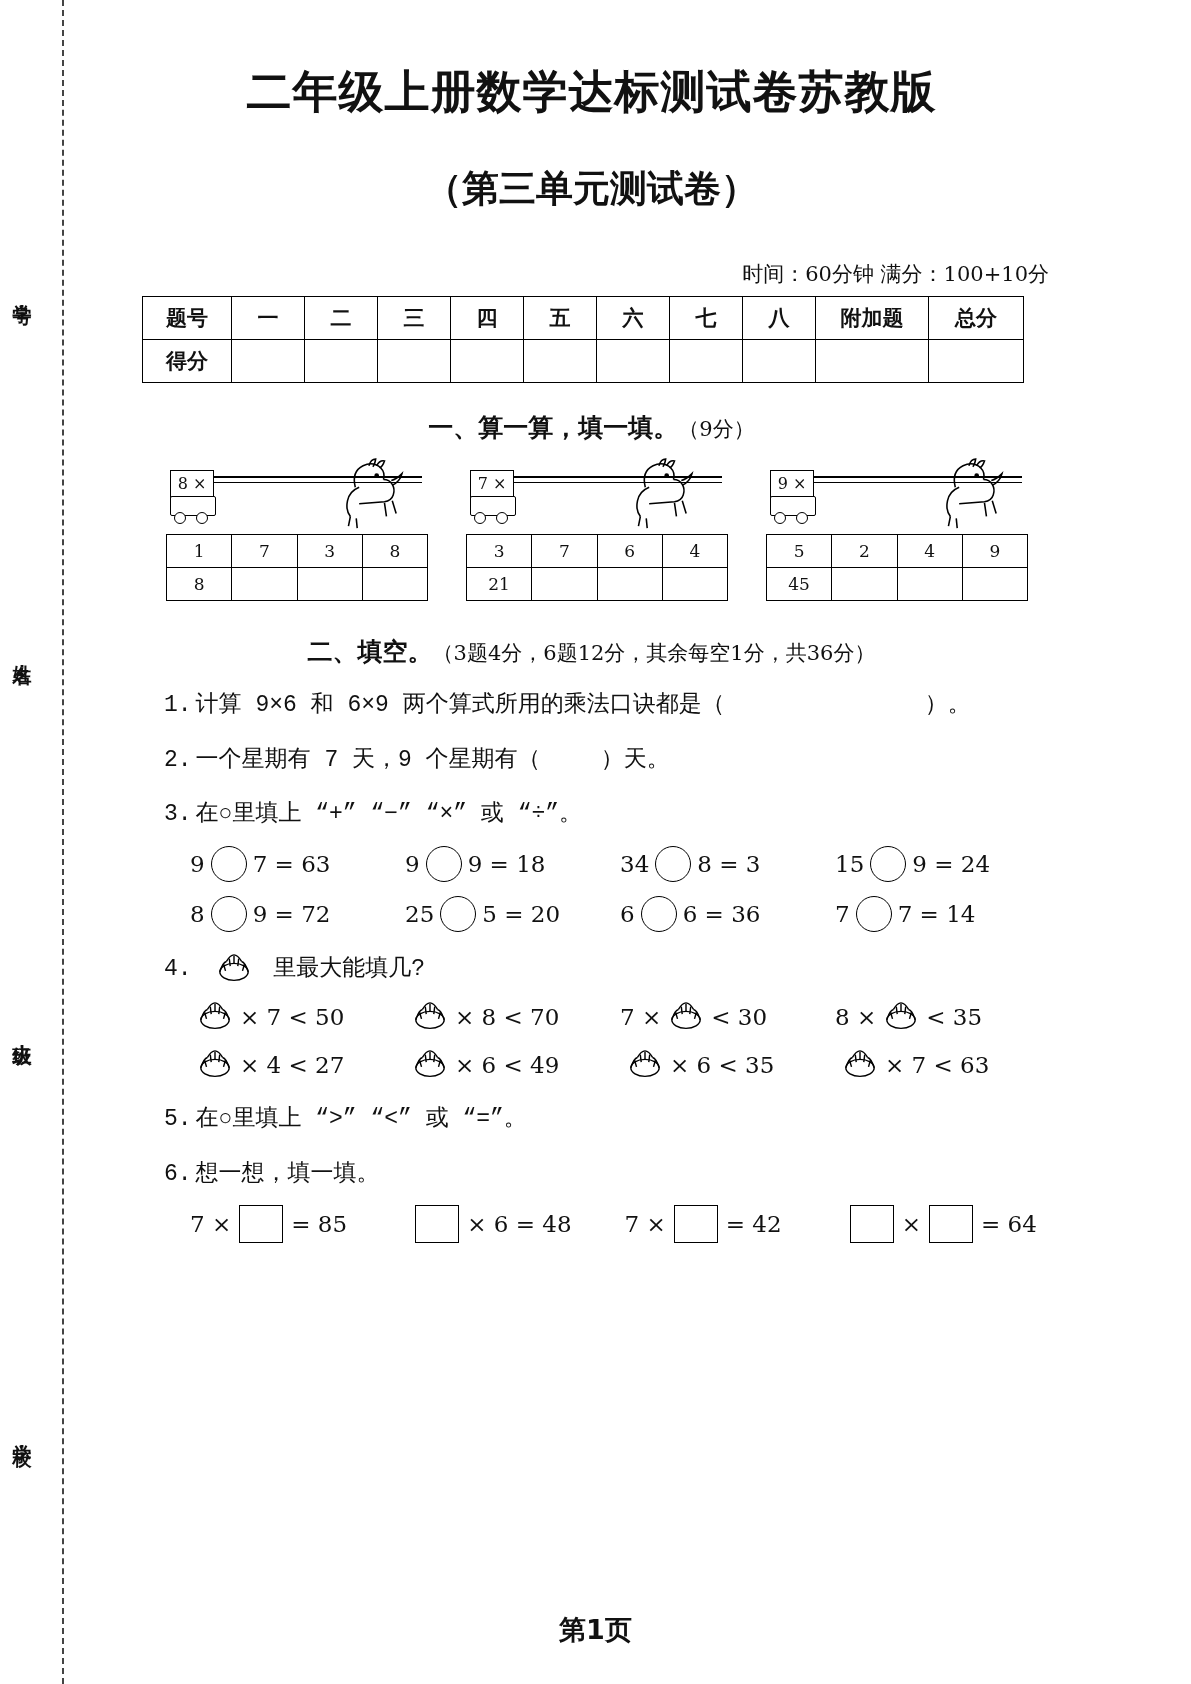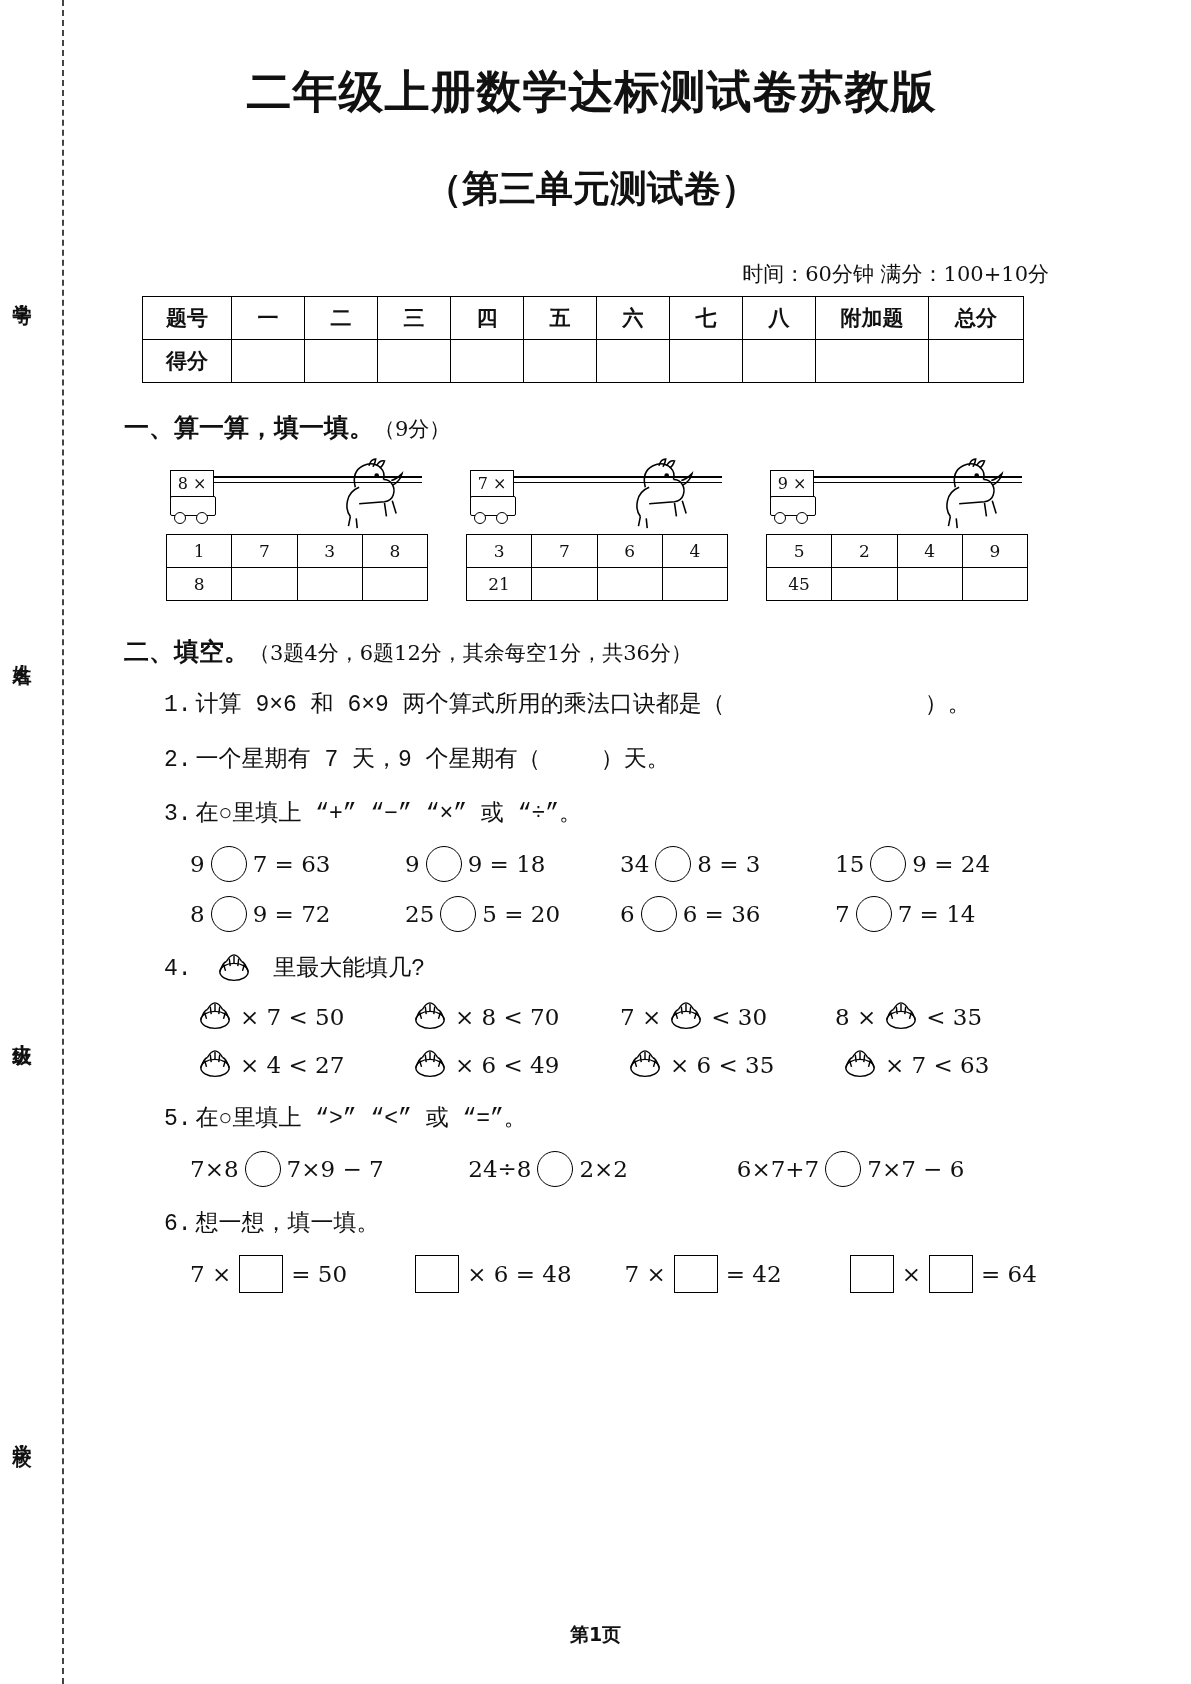"一、算一算，填一填。（9分）" .sec { text-align: none -> center }
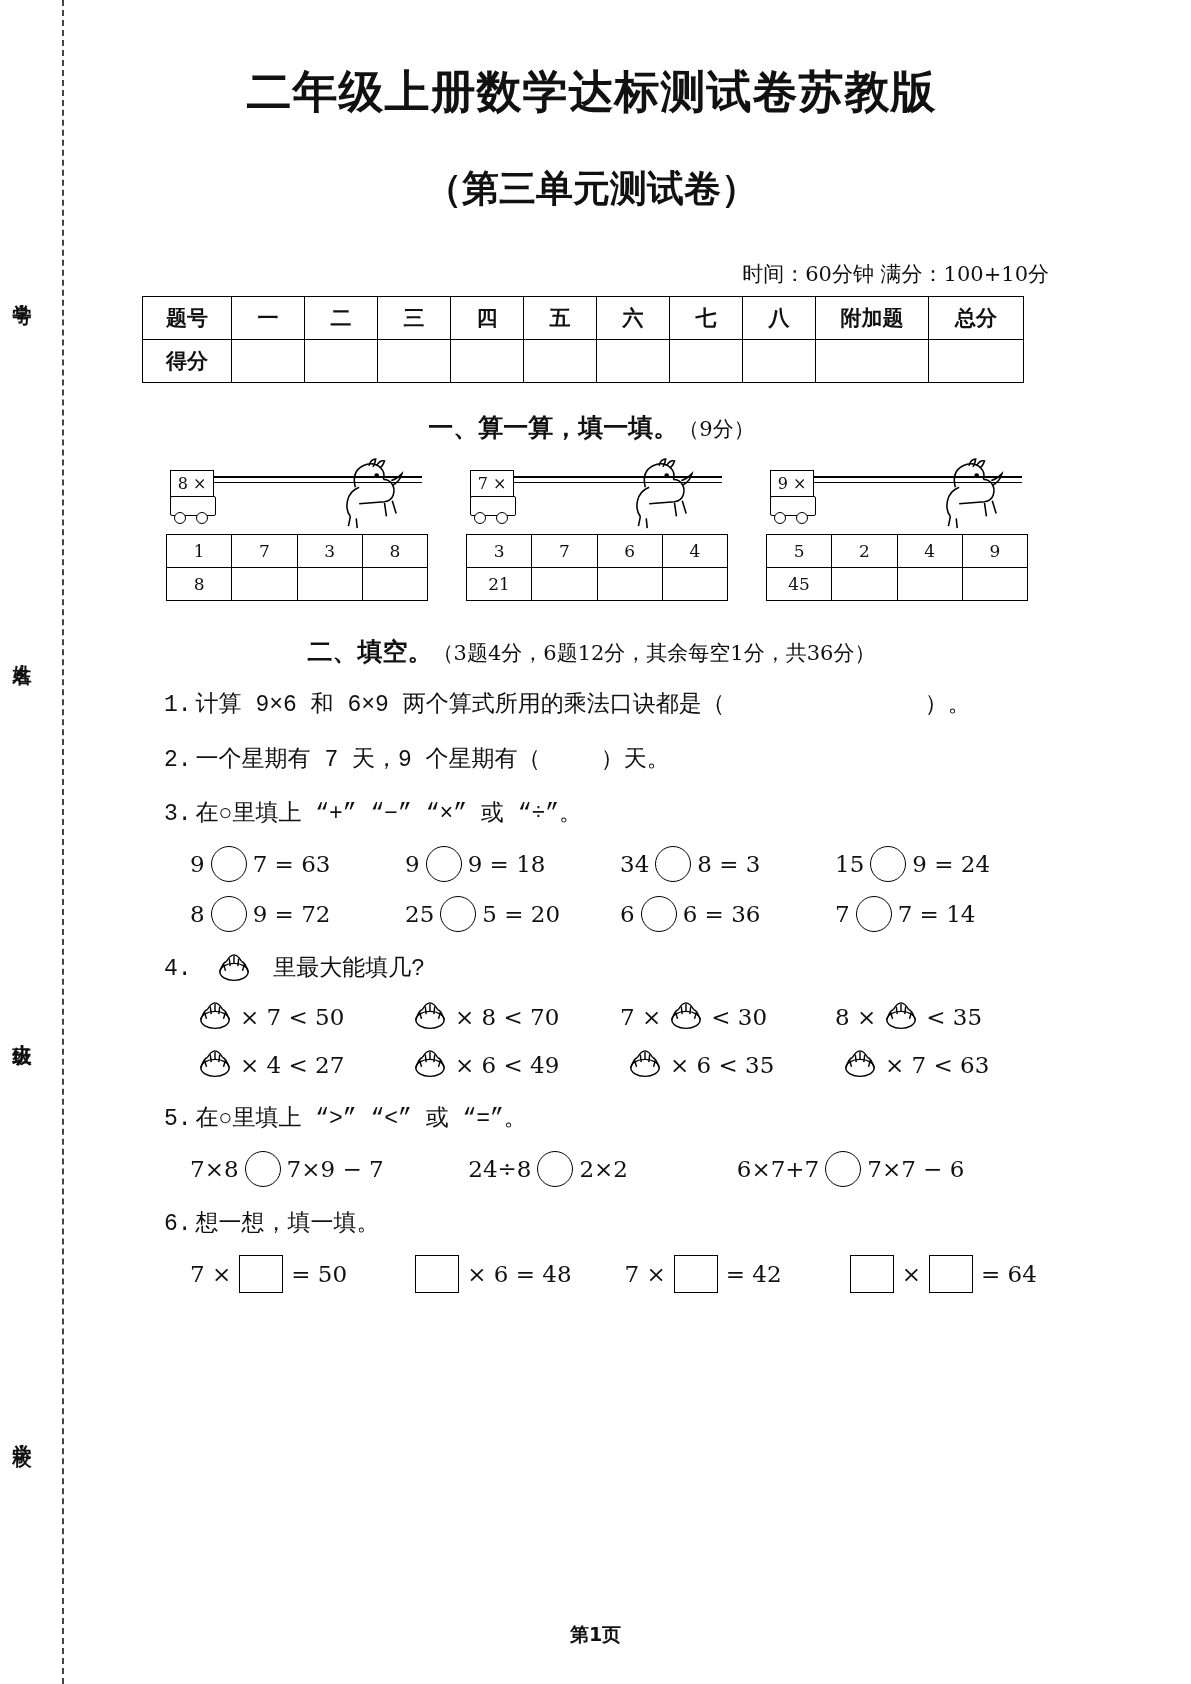"7×8" div.row { html: <div> <div> <span>7×8</span> <span></span> <span>7×9 − 7</span> </div> <div> <span>24÷8</span> <span></span> <span>2×2</span> </div> <div> <span>6×7+7</span> <span></span> <span>7×7 − 6</span> </div> </div> -> none }
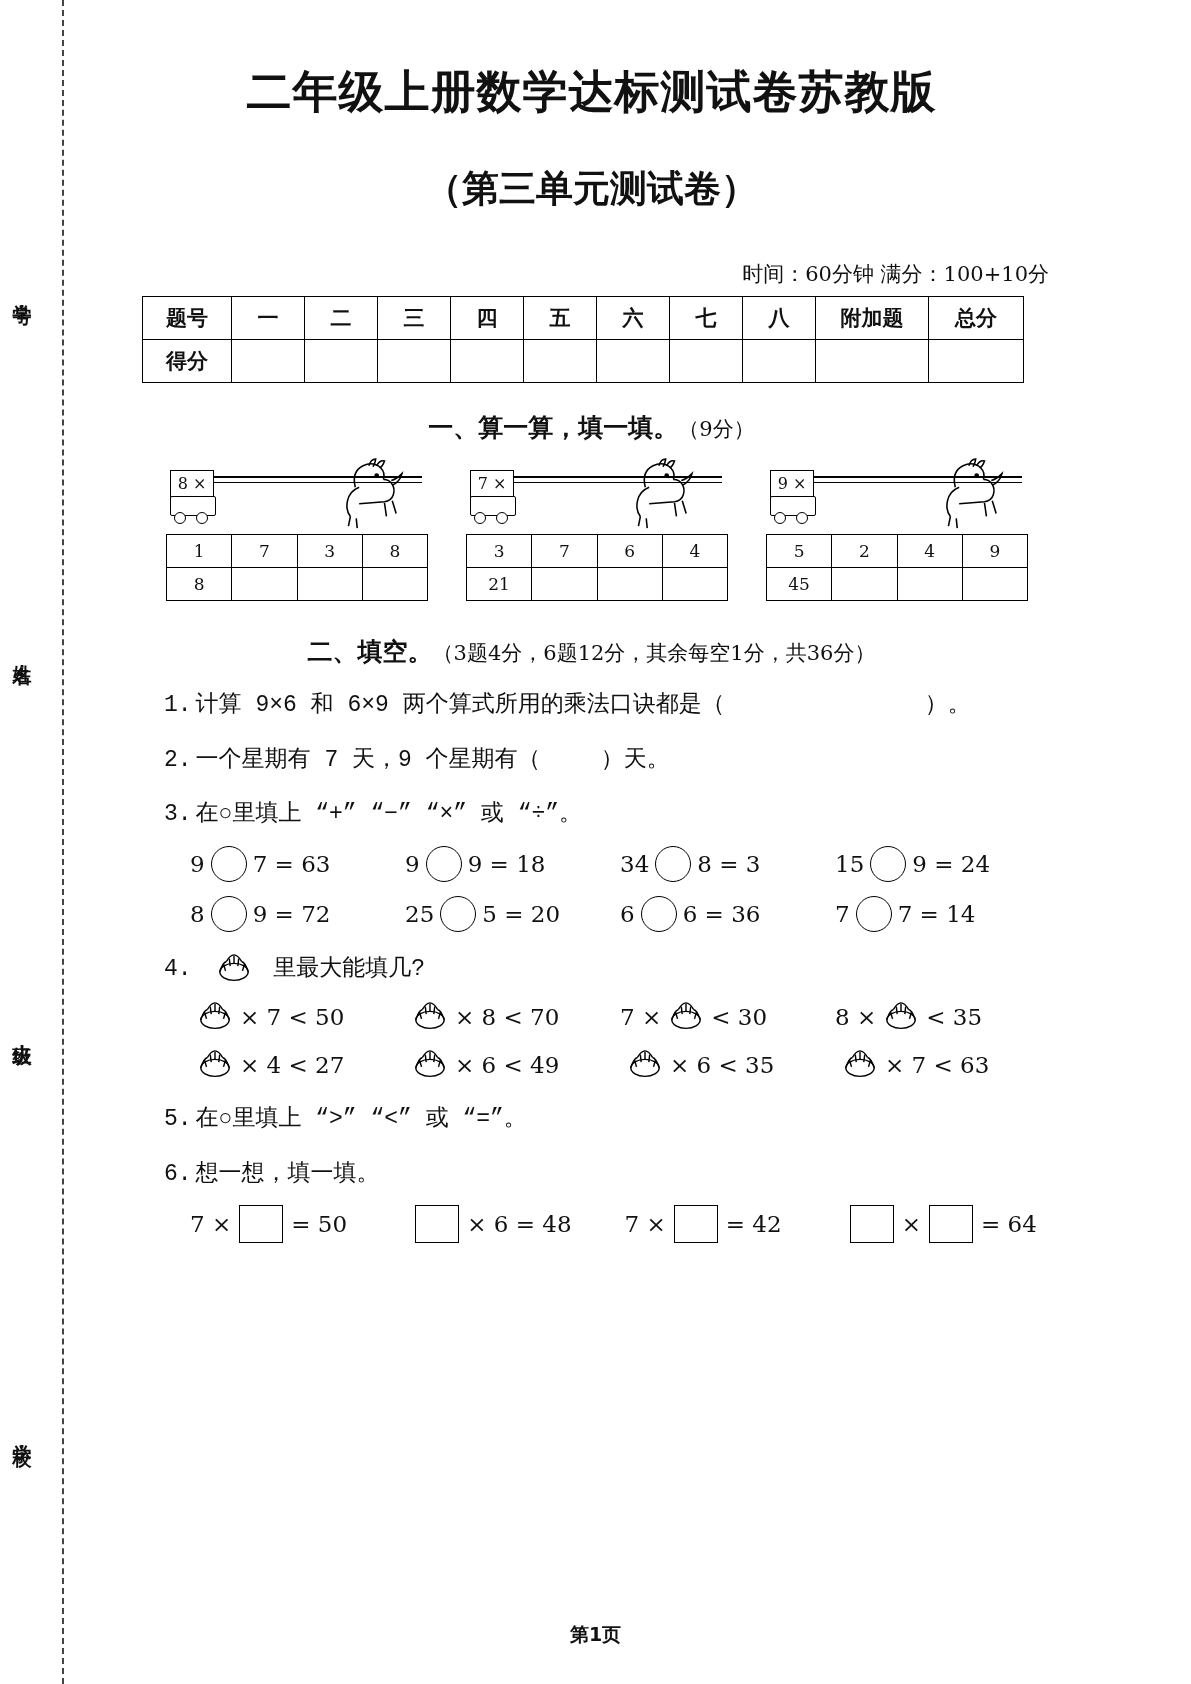"= 50" span { text: 50 -> 85 }
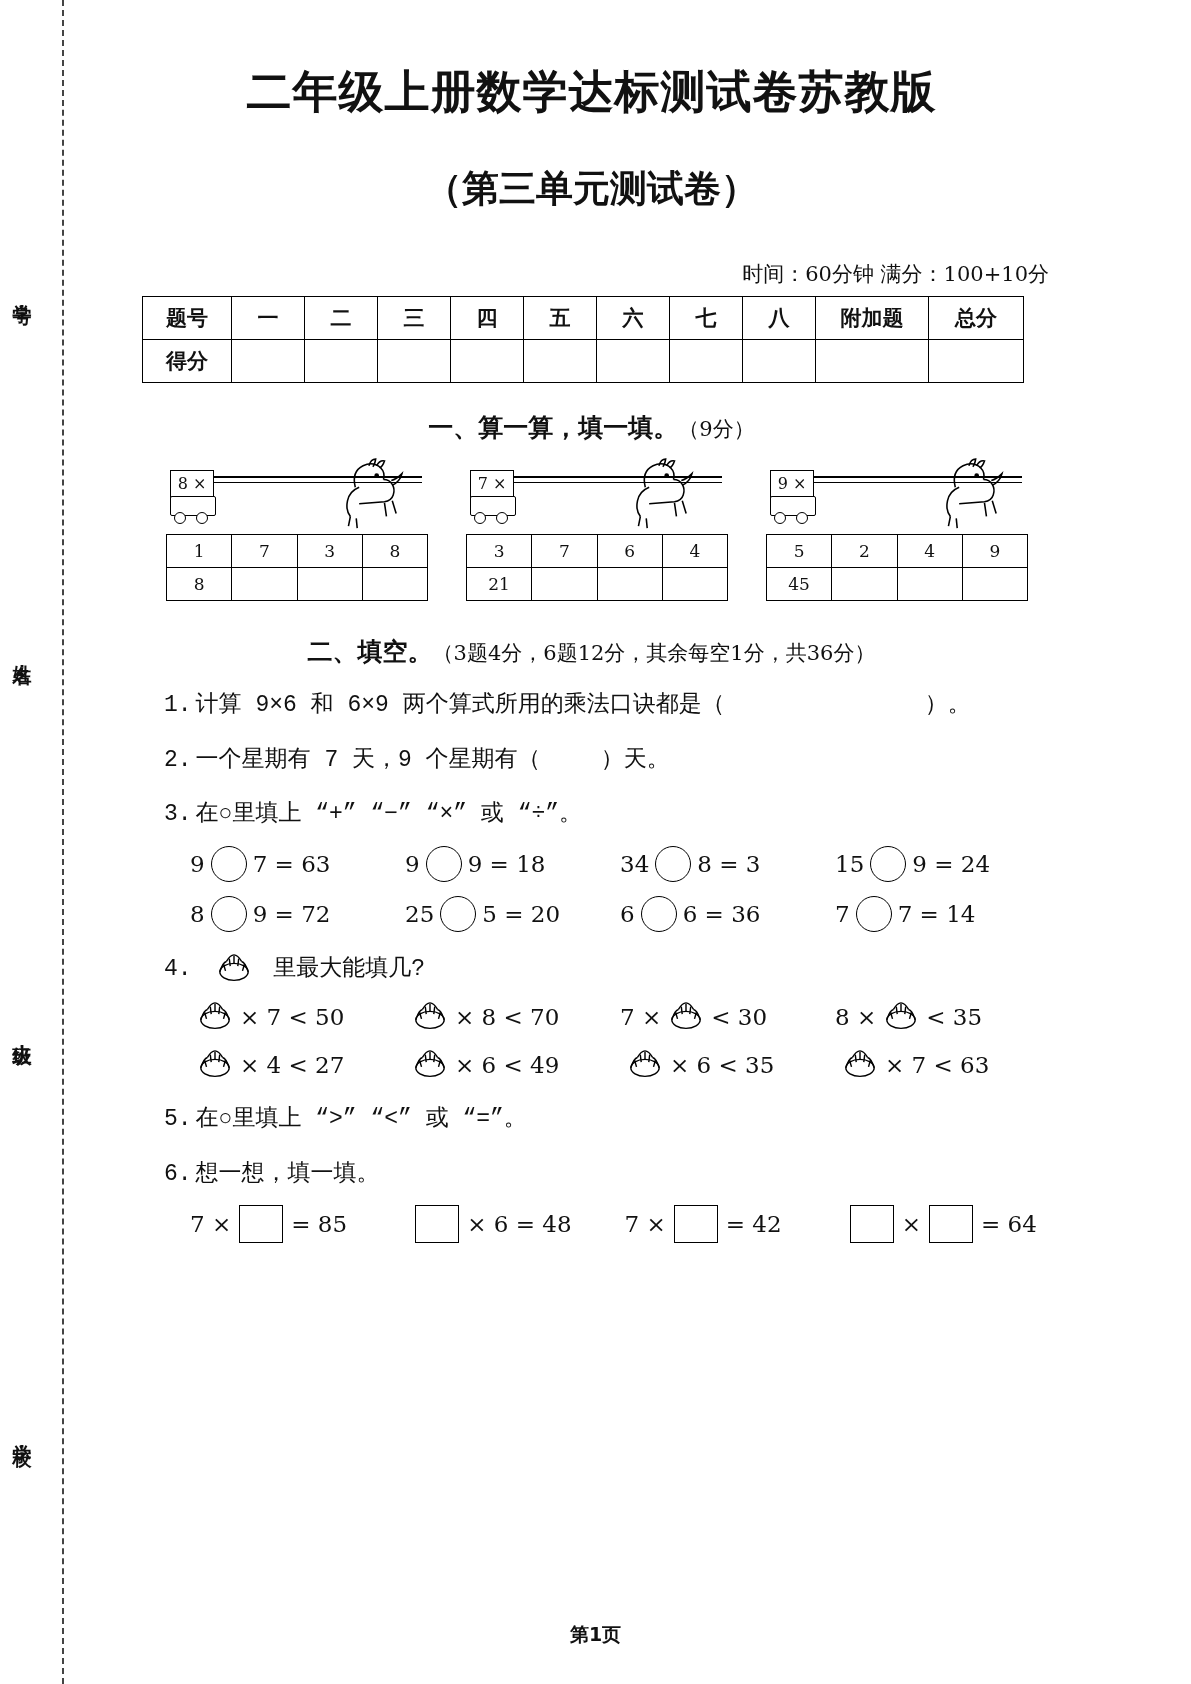"第1页" .foot { font-size: 19px -> 27px }
